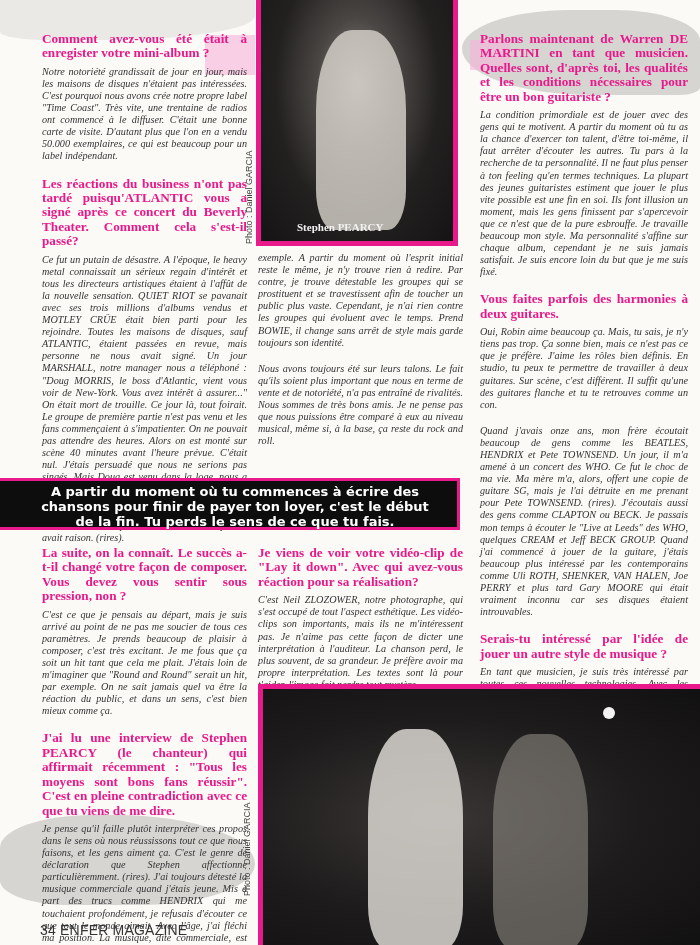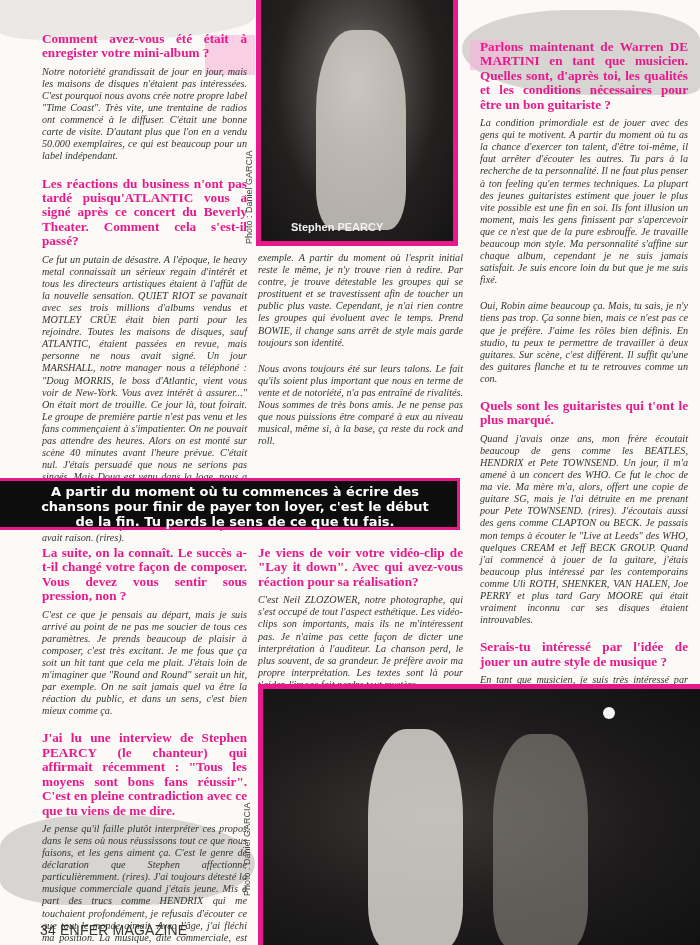"Parlons maintenant de Warren DE" div.col { margin-top: 8px -> none }
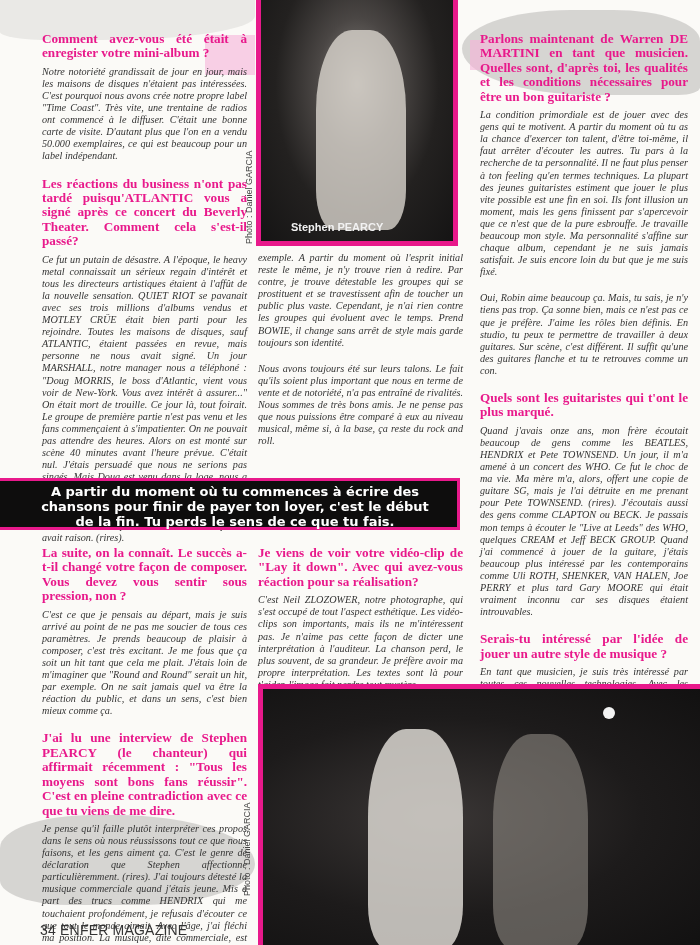"Stephen PEARCY" .caption { font-family: Liberation Sans, sans-serif -> Liberation Serif, serif; left: 2px -> 8px }
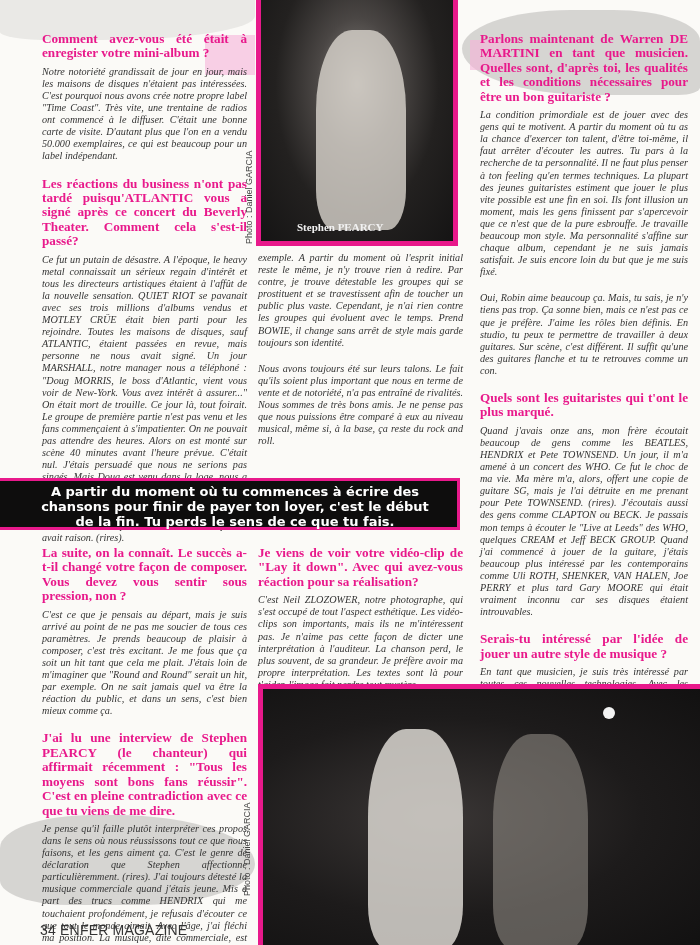"Vous faites parfois des harmonies" div.q { html: none -> <div>Vous faites parfois des harmonies à deux guitares.</div> }
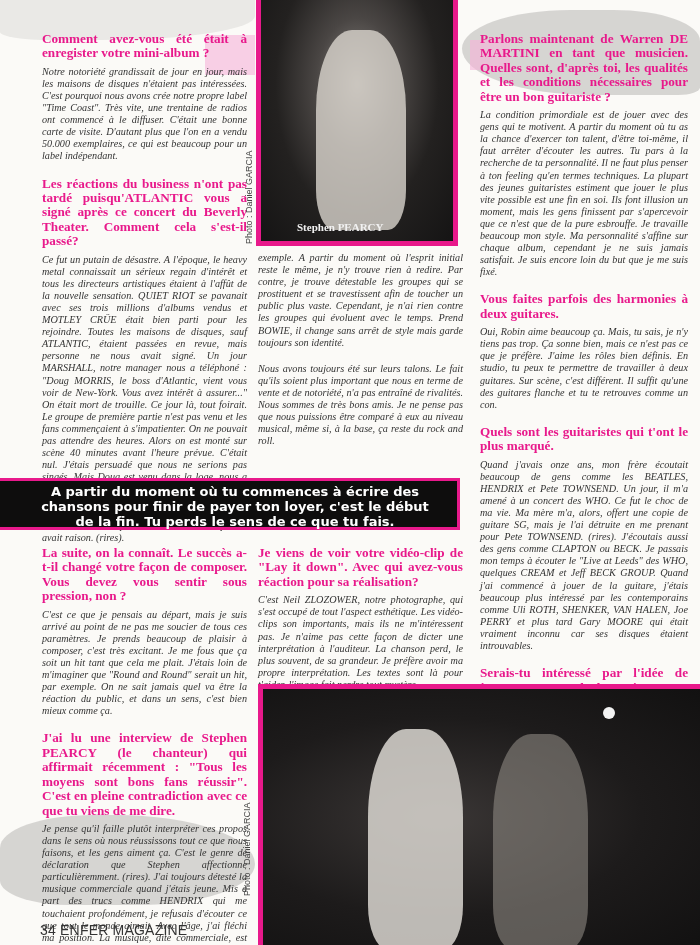"Quels sont les guitaristes qui" div.q { html: <div>Quels sont les guitaristes qui t'ont le plus marqué.</div> -> none }
